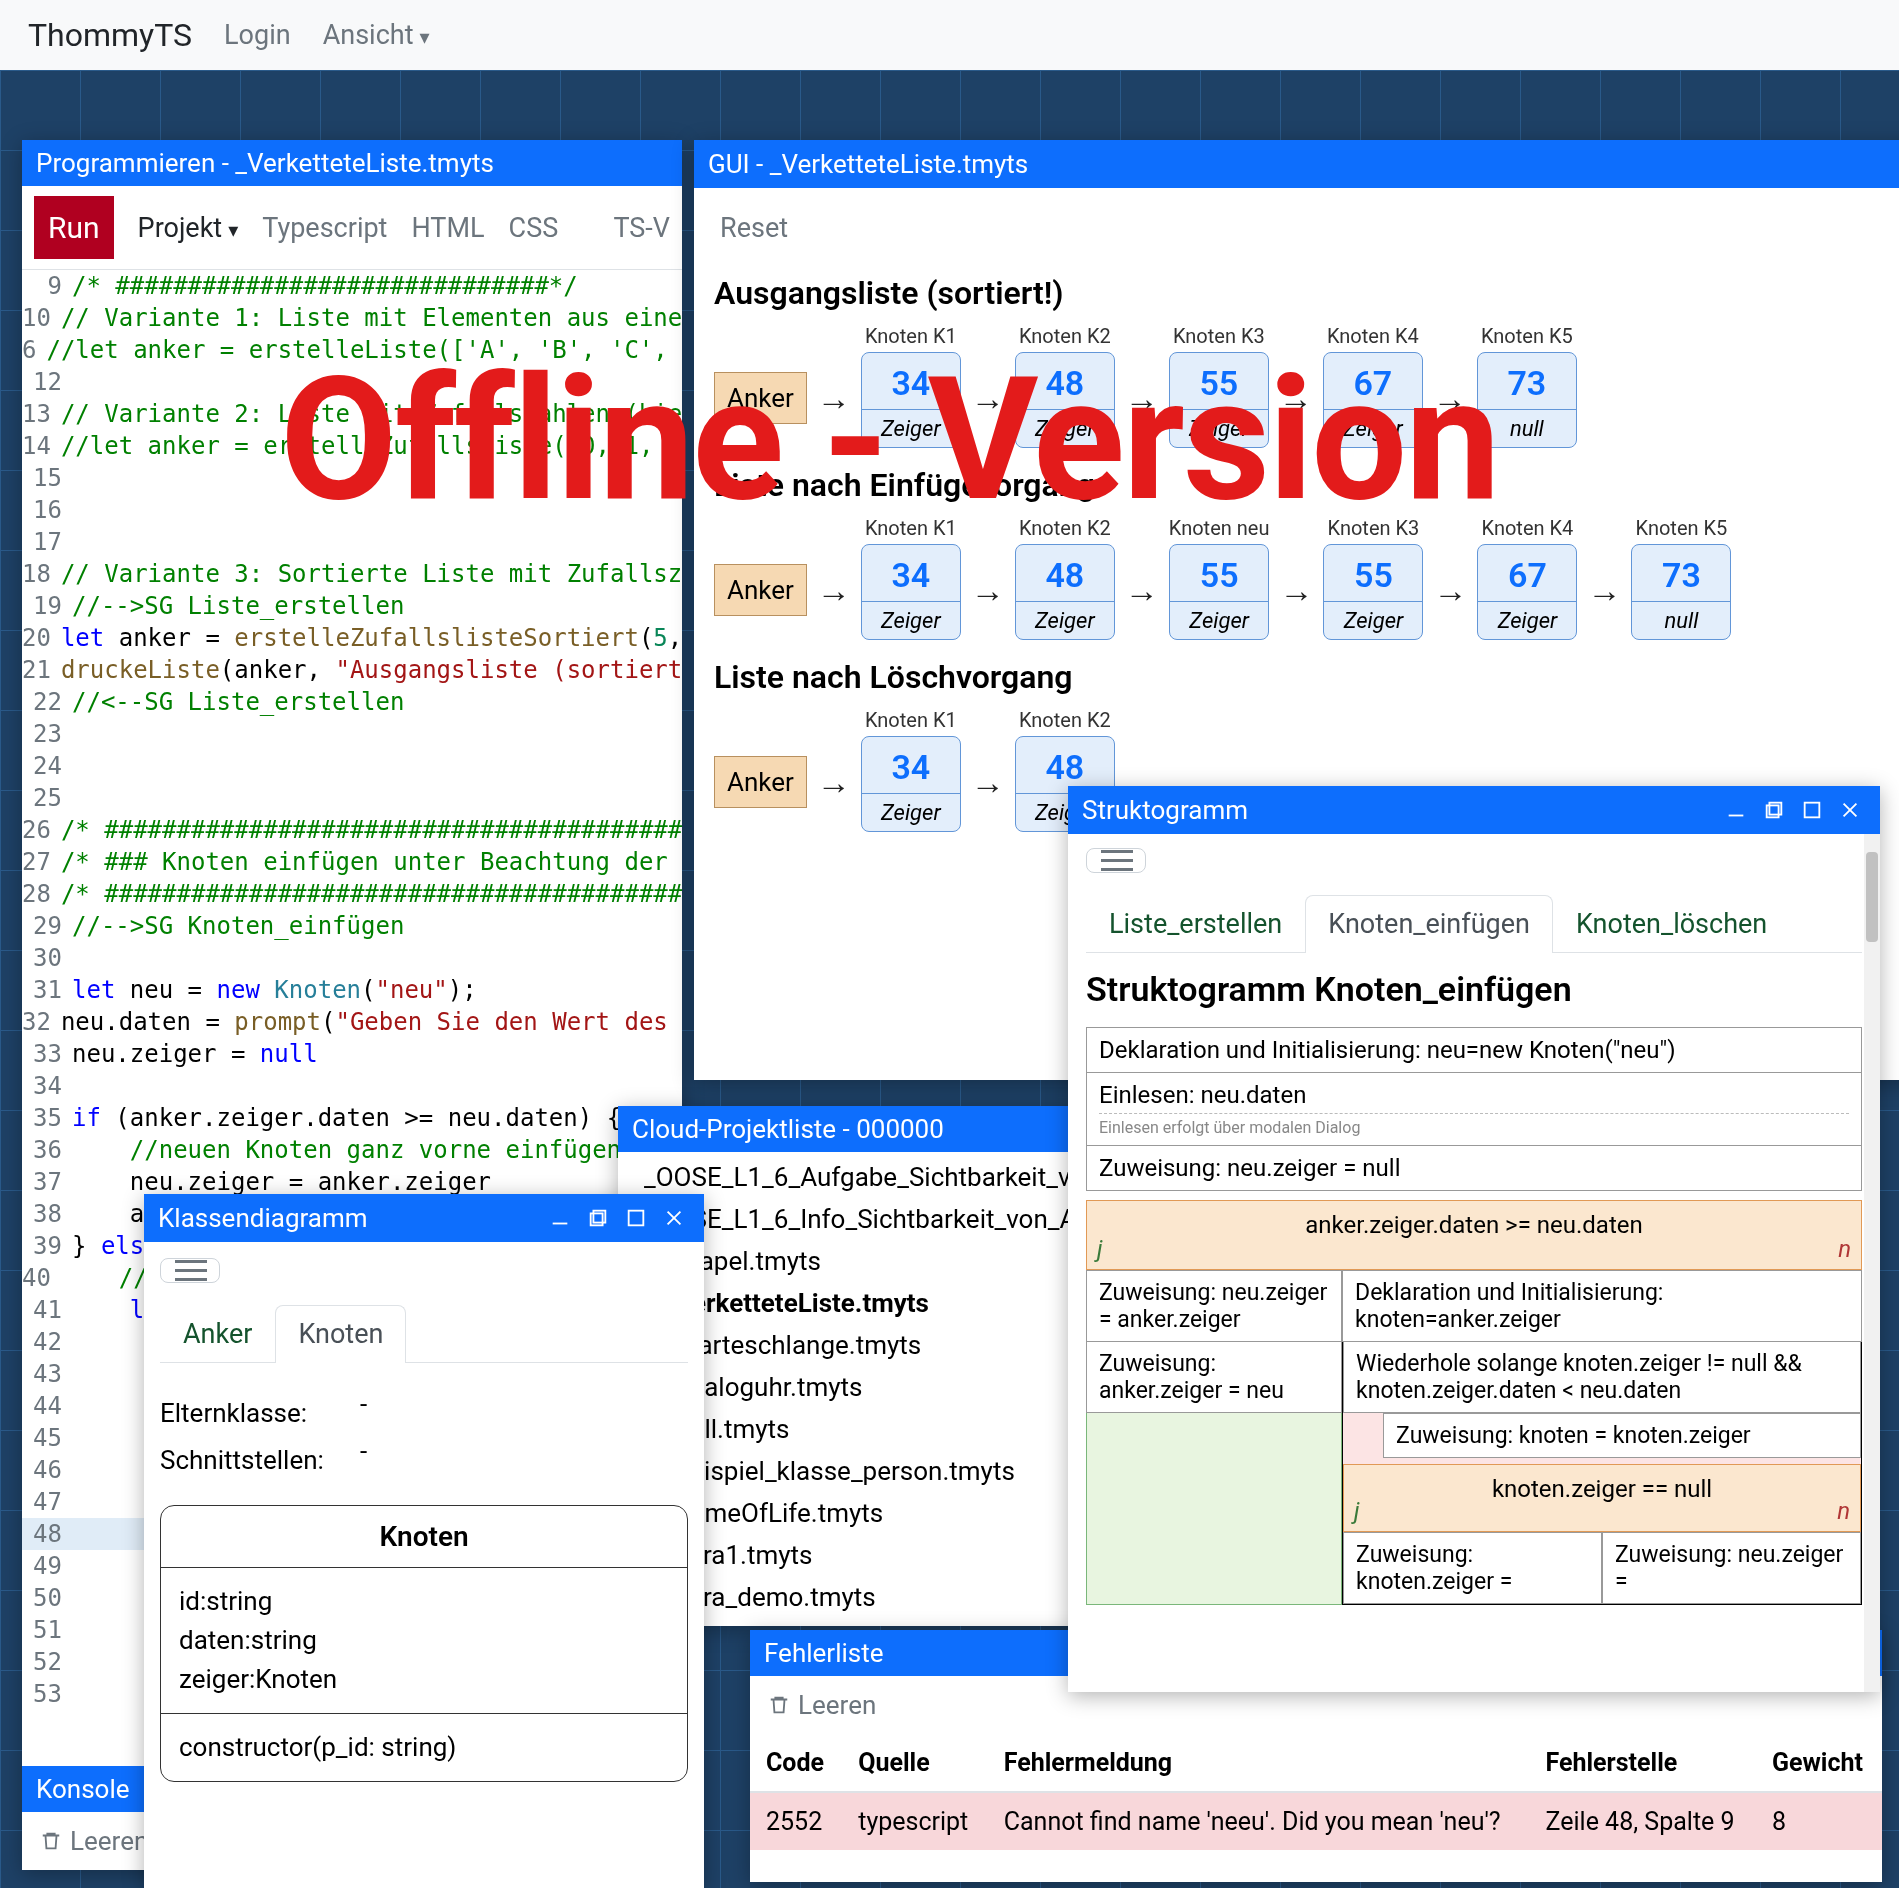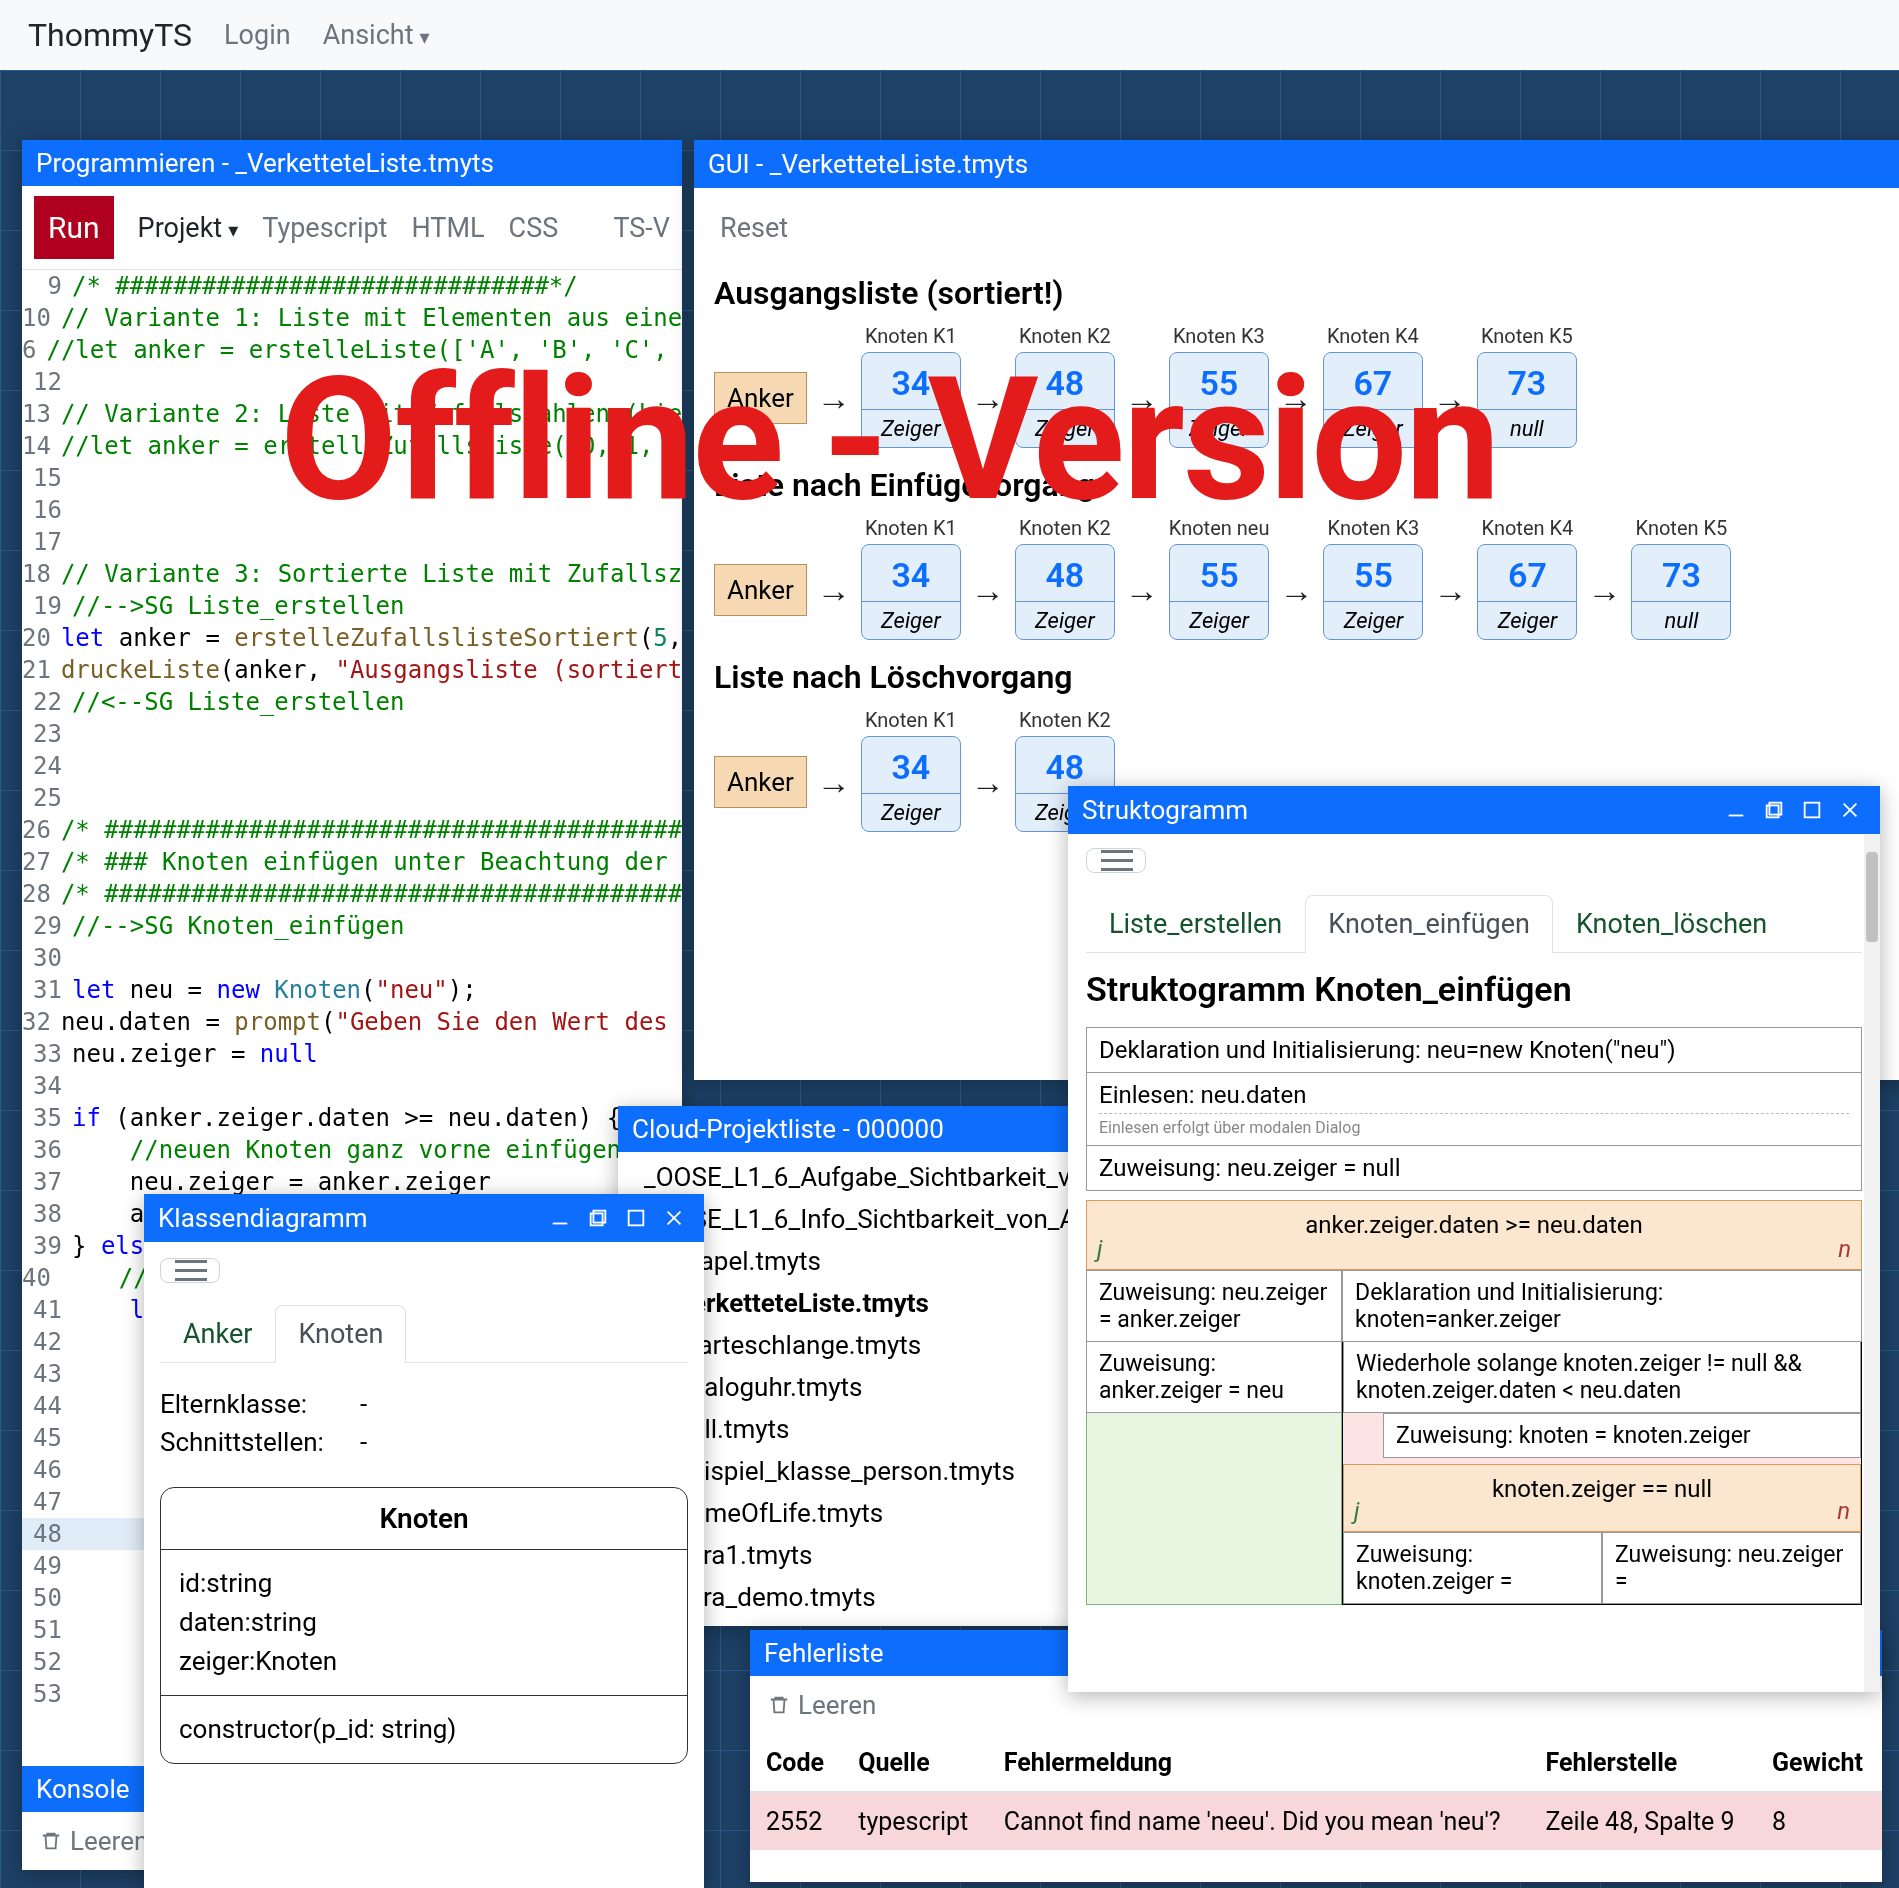"Elternklasse:" .klass-row .lbl { margin-top: none -> 9px }
